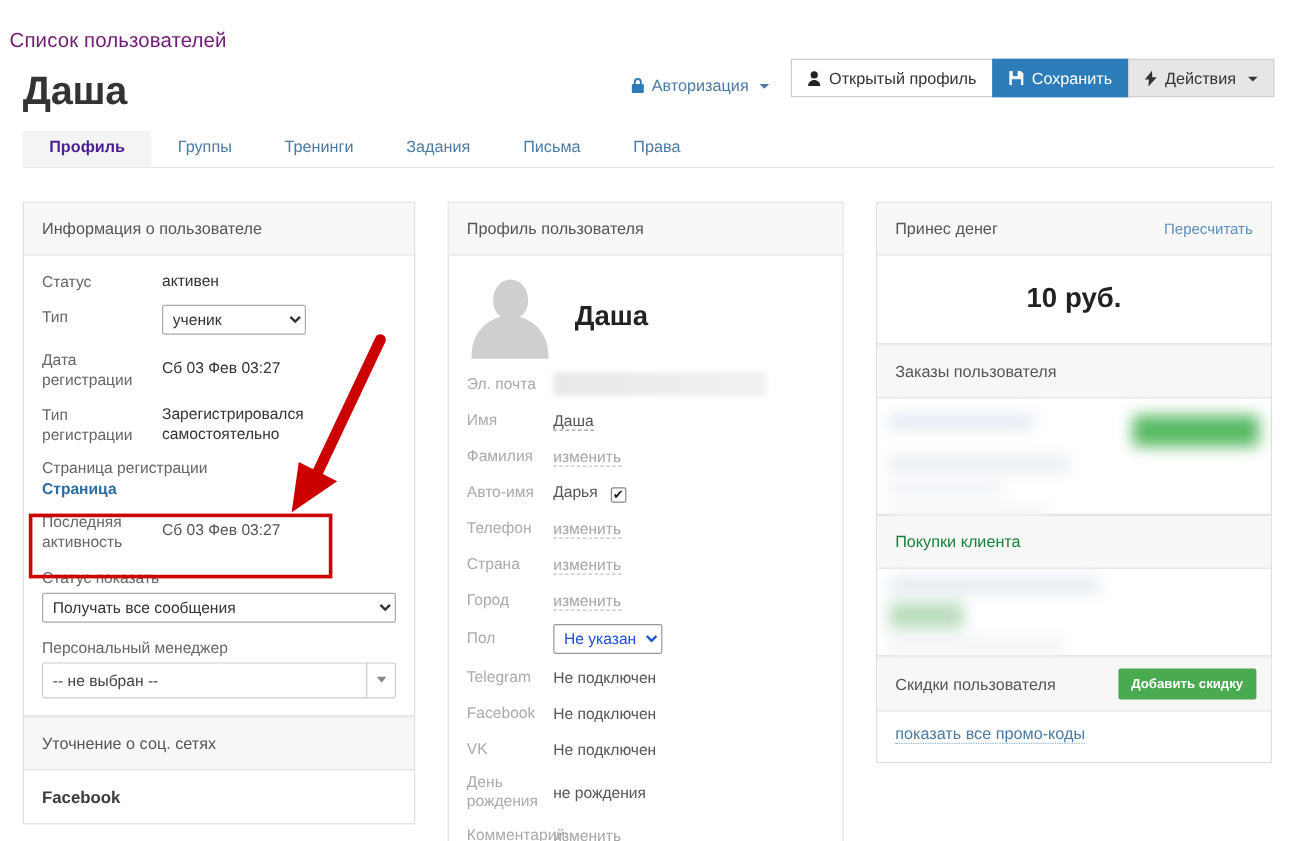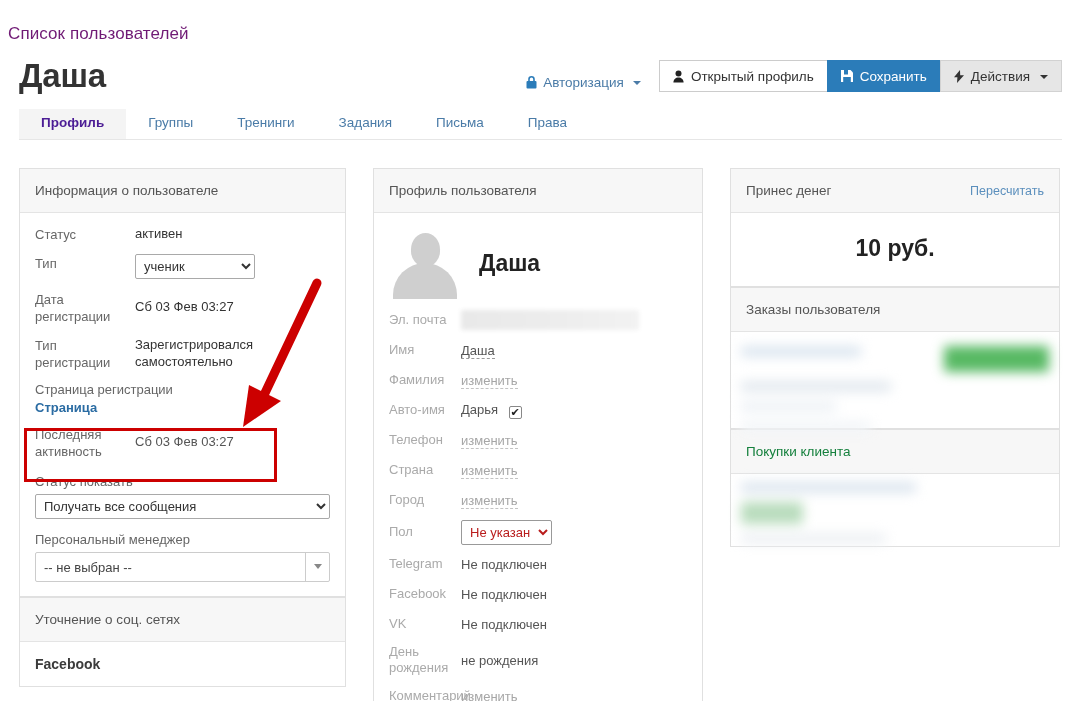"Авторизация" .actions { top: 60px -> 49px }
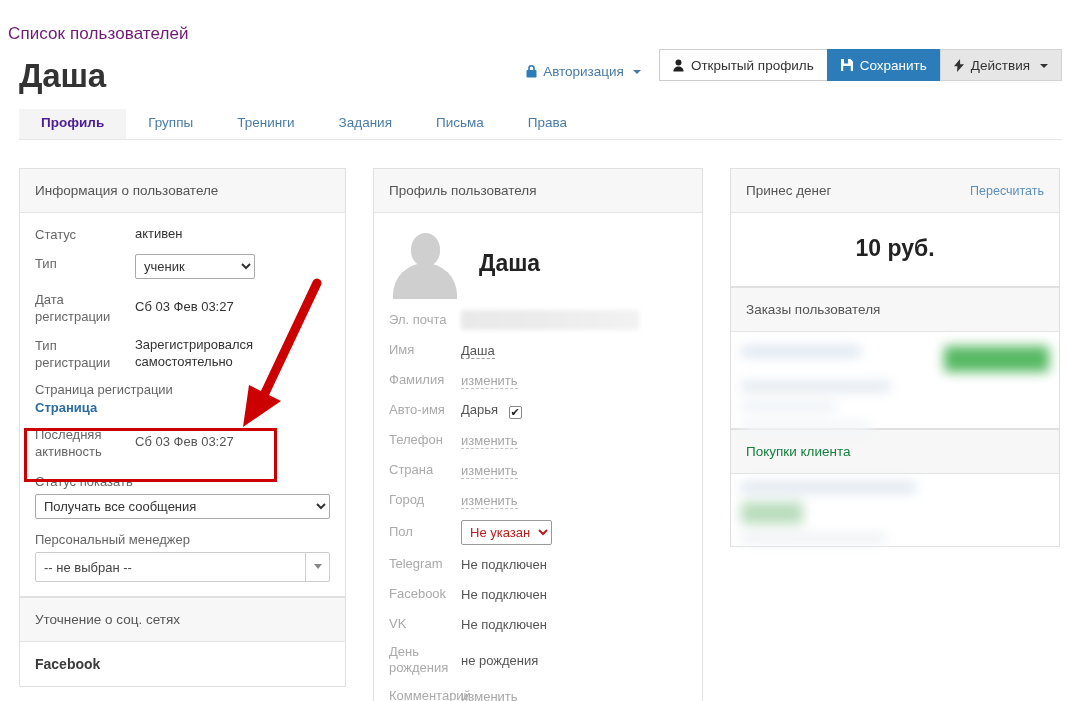"Не указан" .sel-gender { color: #b91c1c -> #1d4ed8 }
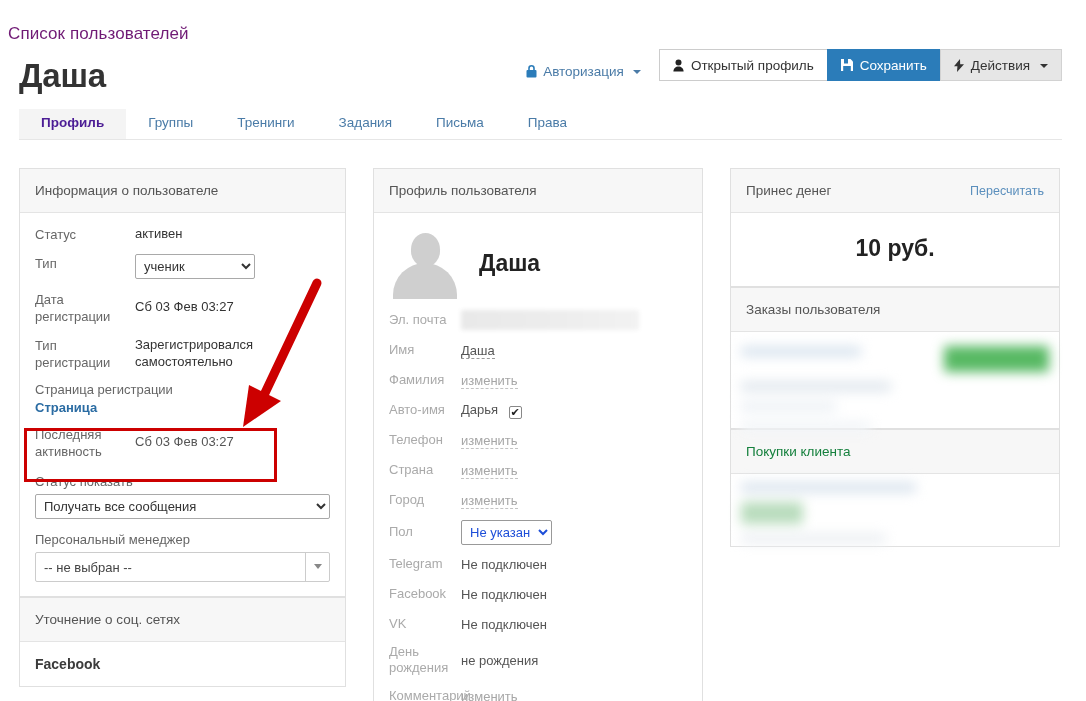"Скидки пользователя" div.panel { html: none -> <div> <div> <span>Скидки пользователя</span> <button>Добавить скидку</button> </div> <div> <span>показать все промо-коды</span> </div> </div> }
